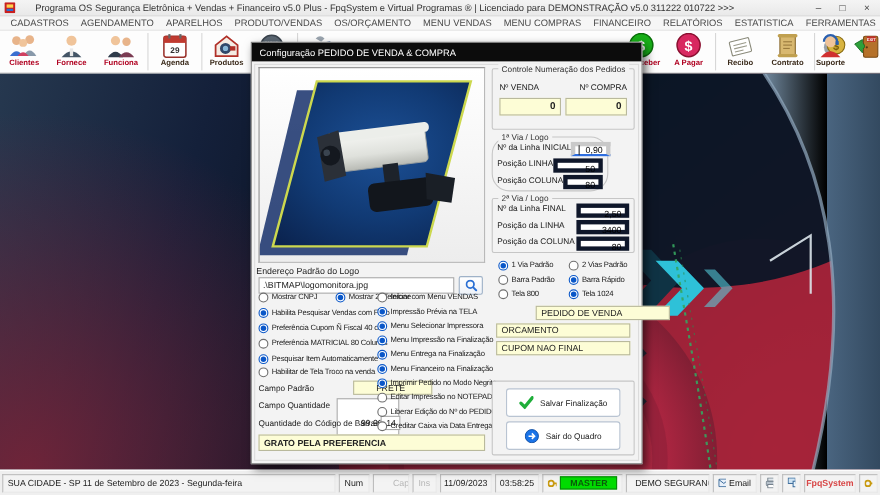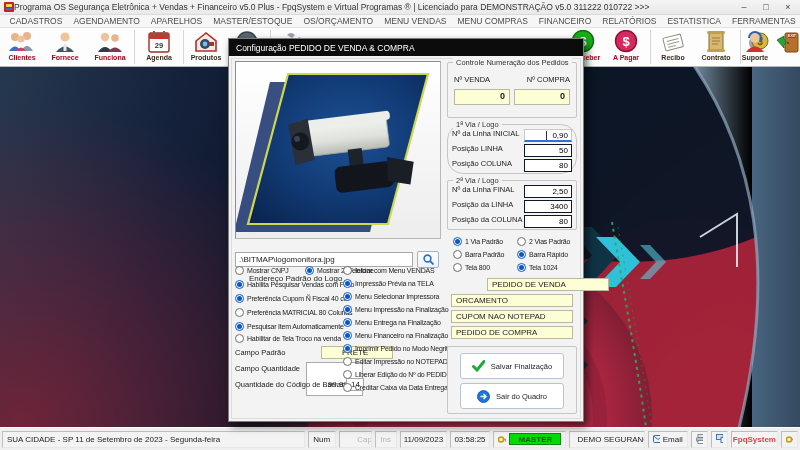"Programa OS Segurança Eletrônica +" .titlebar .ttext { margin-left: 0 -> 18px }
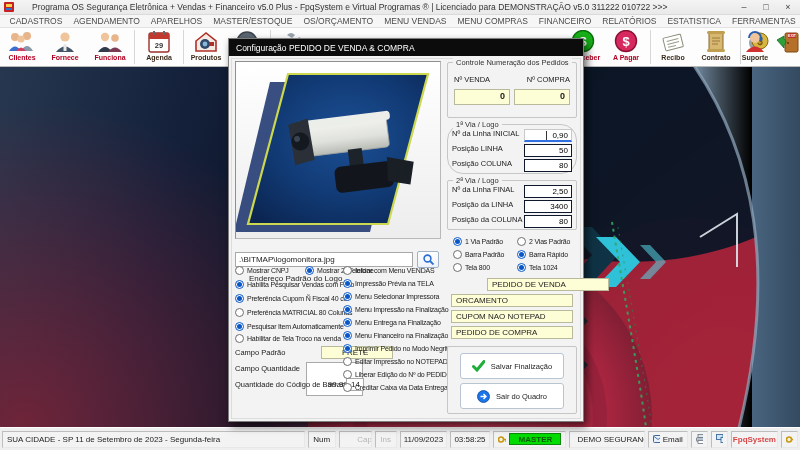"MASTER/ESTOQUE" span.mitem { text: MASTER/ESTOQUE -> PRODUTO/VENDAS }
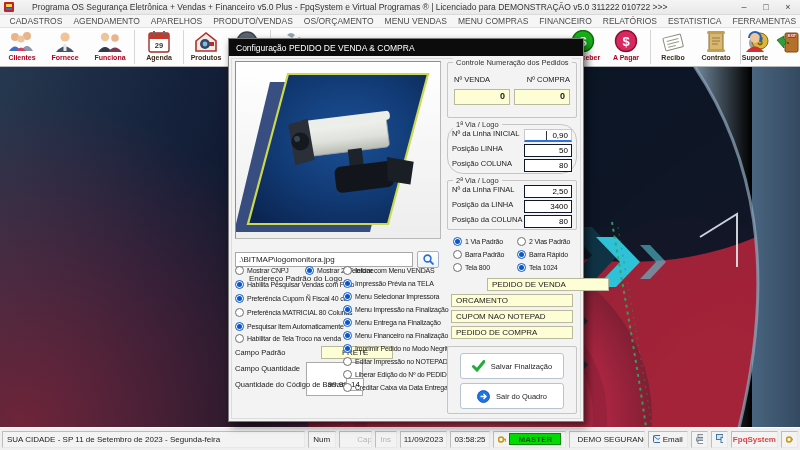"1ª Via / Logo" div.grp { width: 130px -> 106px }
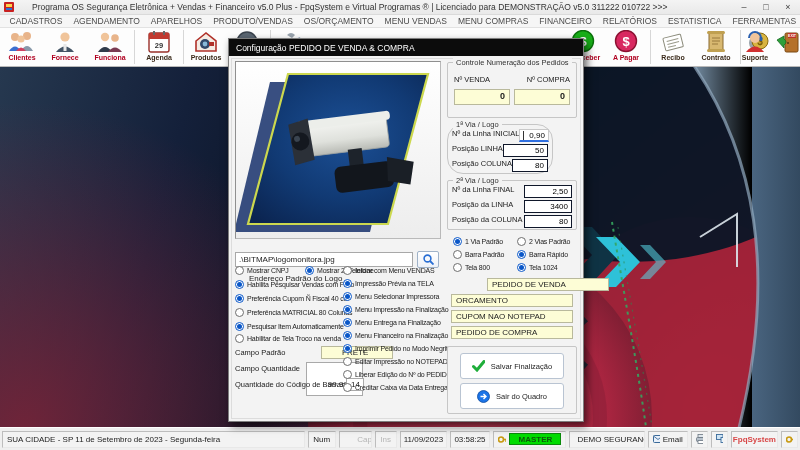"0,90" .vrow .vf { border: 1px solid #0f172a -> 4px solid #0f172a }
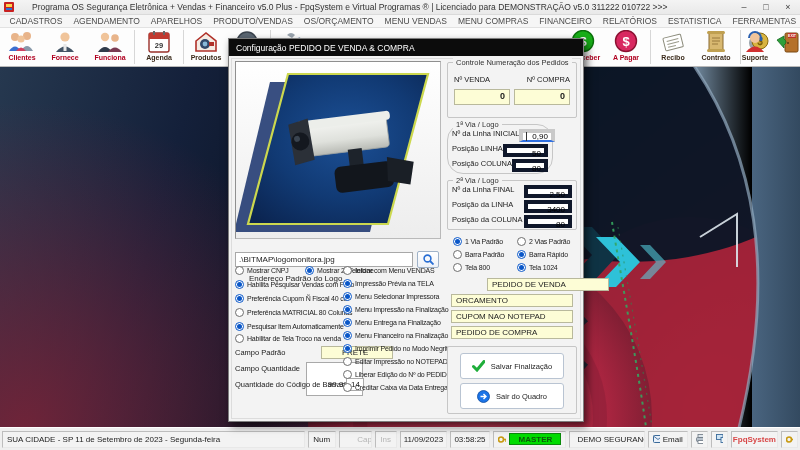"Endereço Padrão do Logo" .logolabel { left: 20px -> 4px; margin-top: 32px -> none }
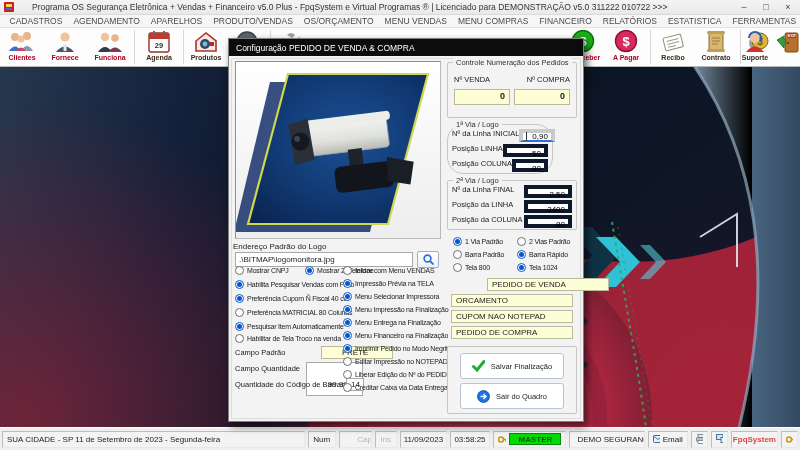"CUPOM NAO NOTEPAD" div.yfield { text: NOTEPAD -> FINAL }
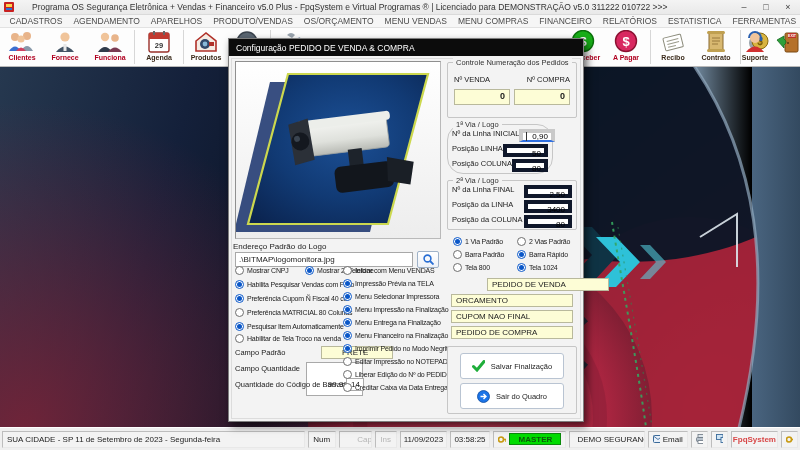"PEDIDO DE COMPRA" div.yfield { html: <div>PEDIDO DE COMPRA</div> -> none }
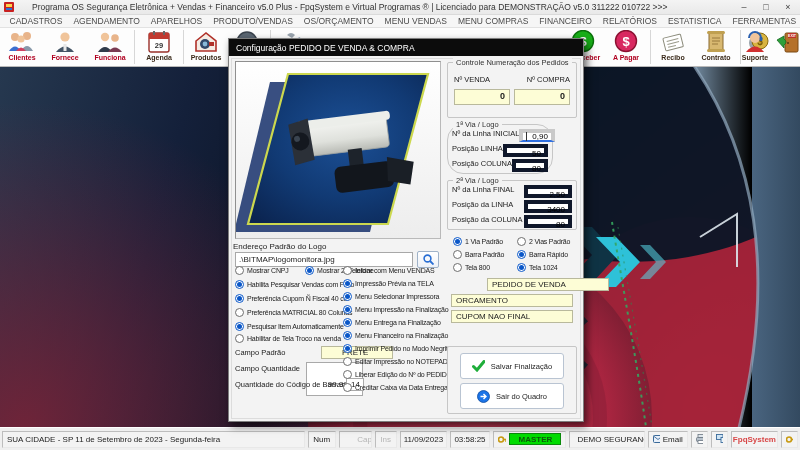"GRATO PELA PREFERENCIA" div.yfield { html: none -> <div>GRATO PELA PREFERENCIA</div> }
